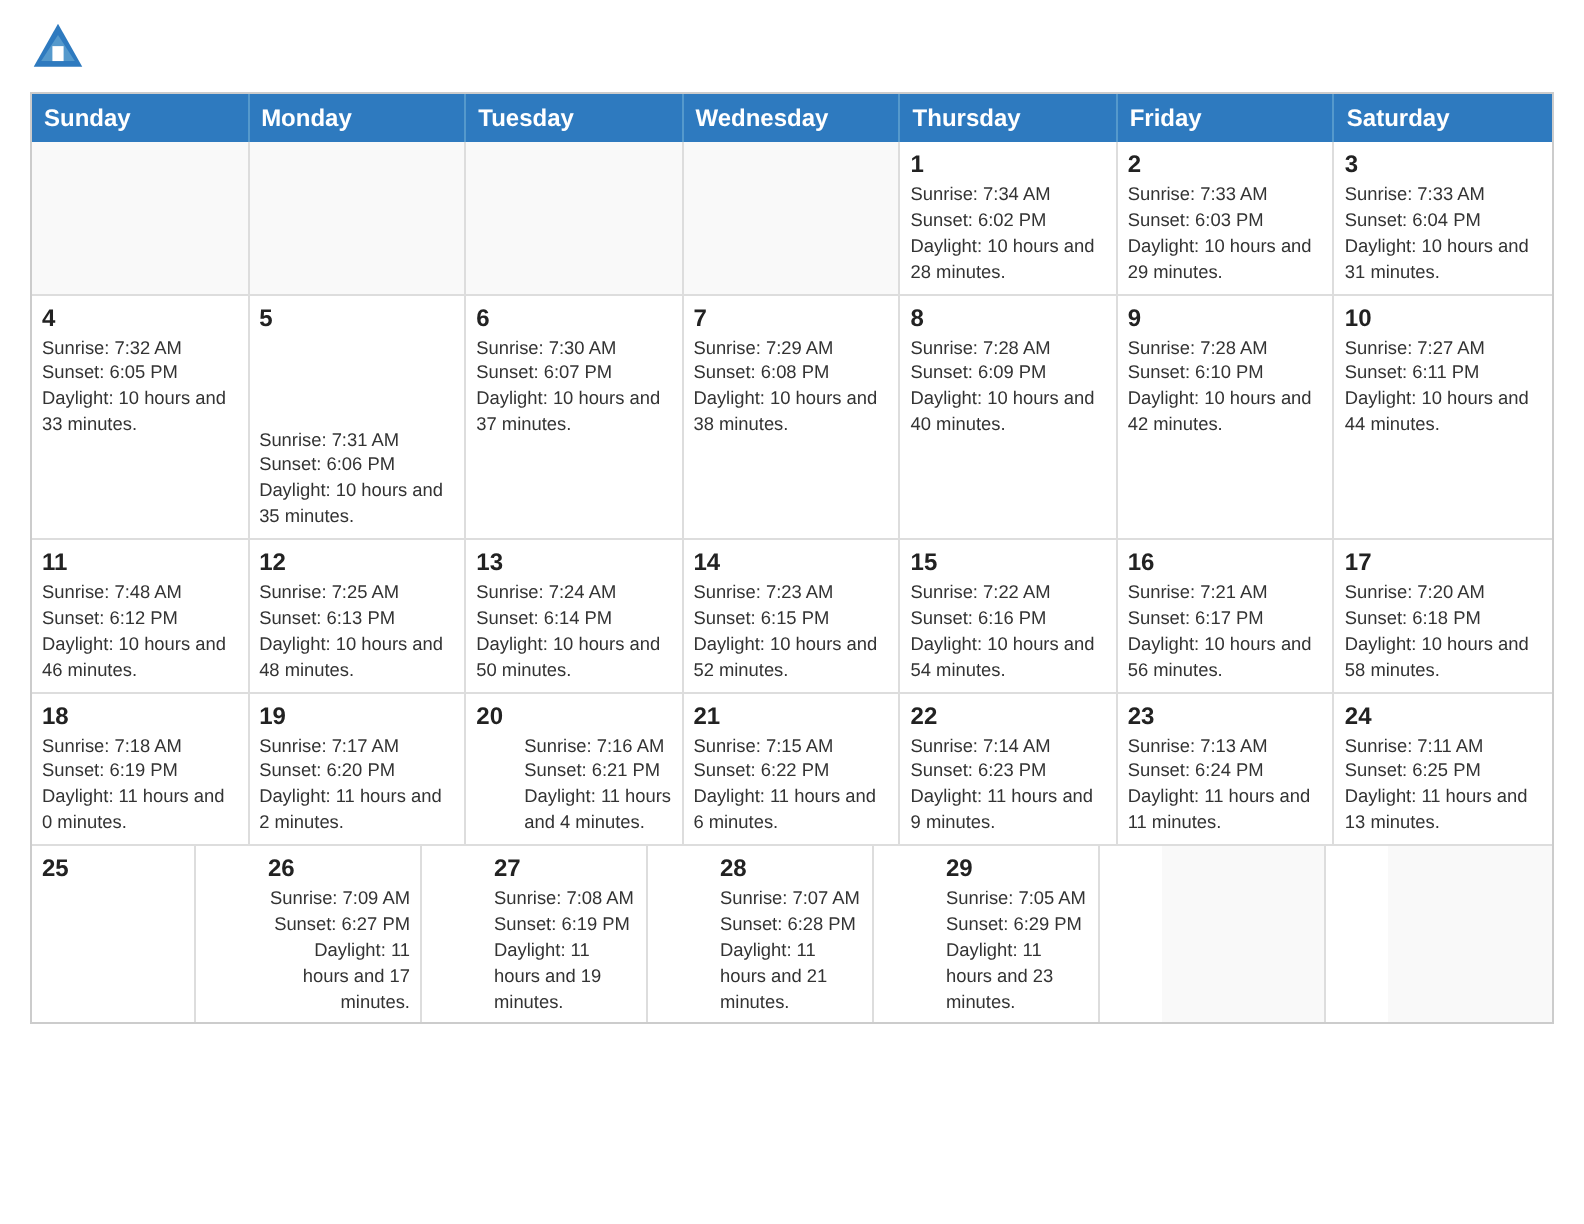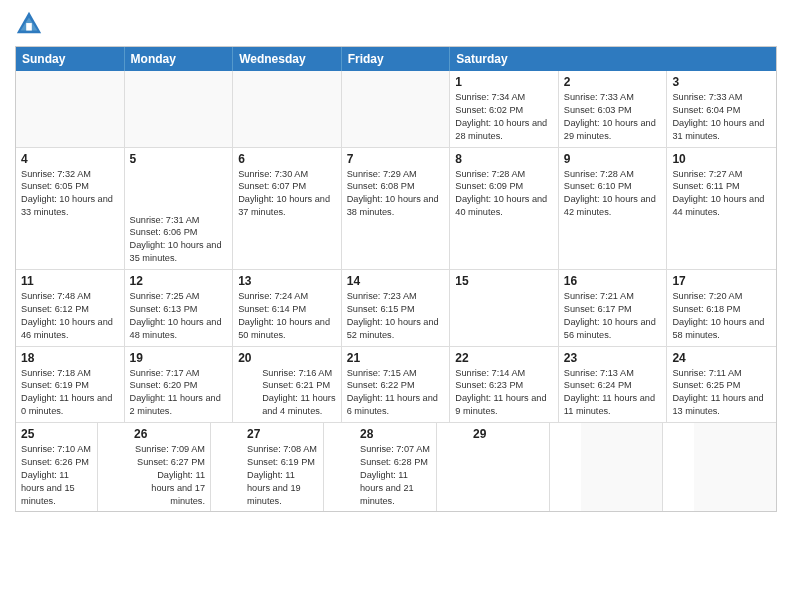"Tuesday" div.cal-header-cell { html: none -> <div>Tuesday</div> }
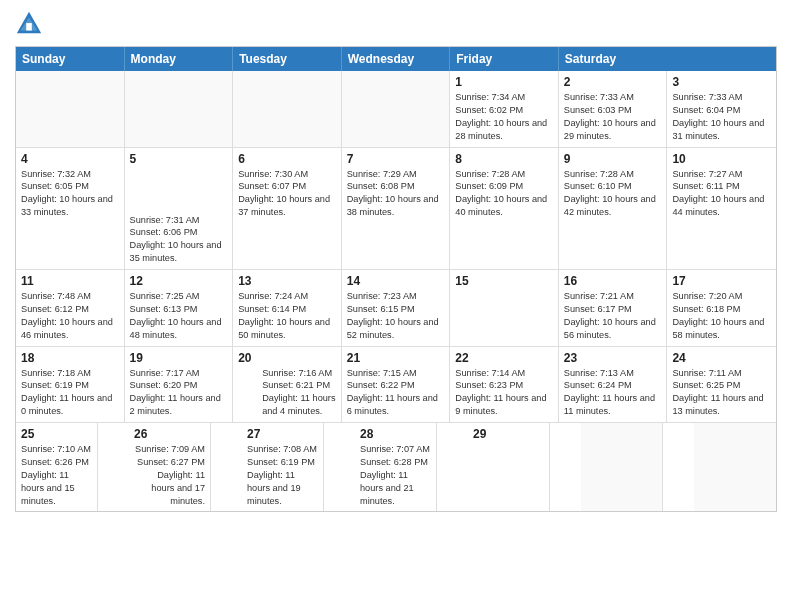"Thursday" div.cal-header-cell { html: none -> <div>Thursday</div> }
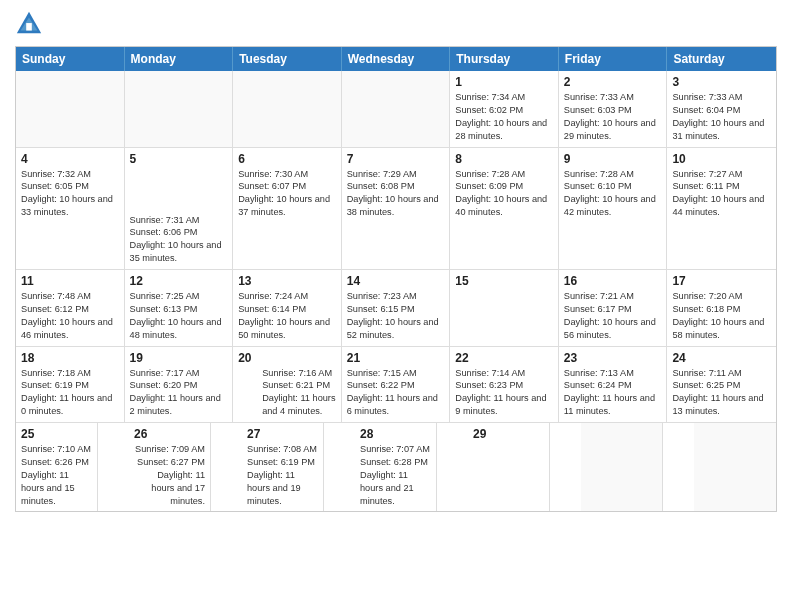"Sunrise: 7:22 AM" div.cell-info { html: none -> <div>Sunrise: 7:22 AM Sunset: 6:16 PM Daylight: 10 hours and 54 minutes.</div> }
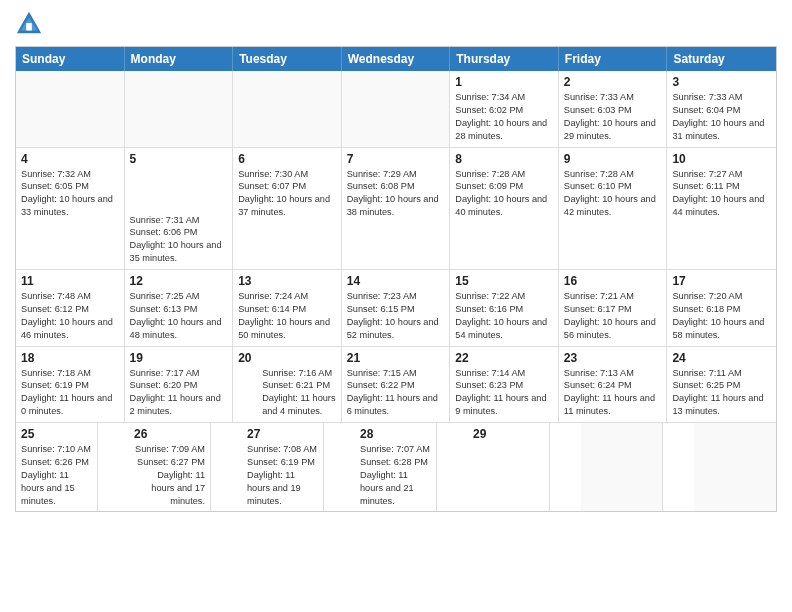"Sunrise: 7:10 AM" div.cell-info { html: <div>Sunrise: 7:10 AM Sunset: 6:26 PM Daylight: 11 hours and 15 minutes.</div> -> none }
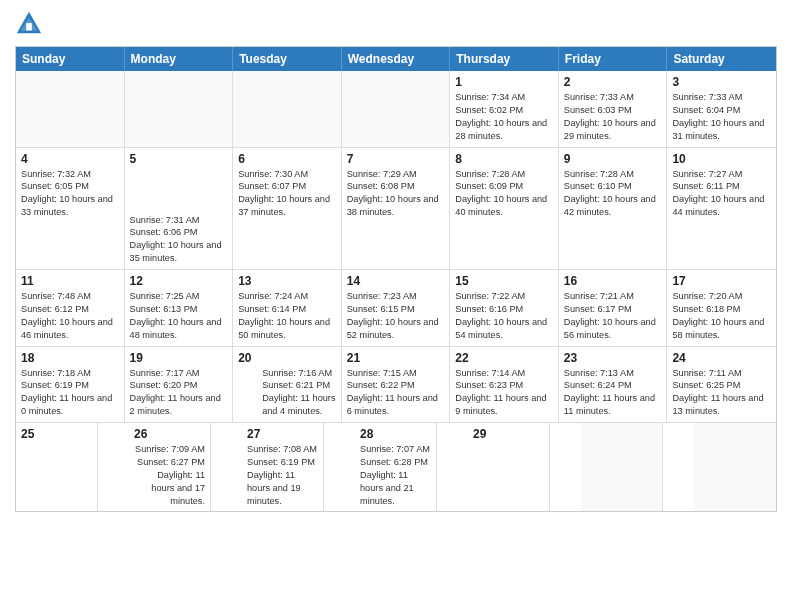"Sunrise: 7:05 AM" div.cell-info { html: none -> <div>Sunrise: 7:05 AM Sunset: 6:29 PM Daylight: 11 hours and 23 minutes.</div> }
